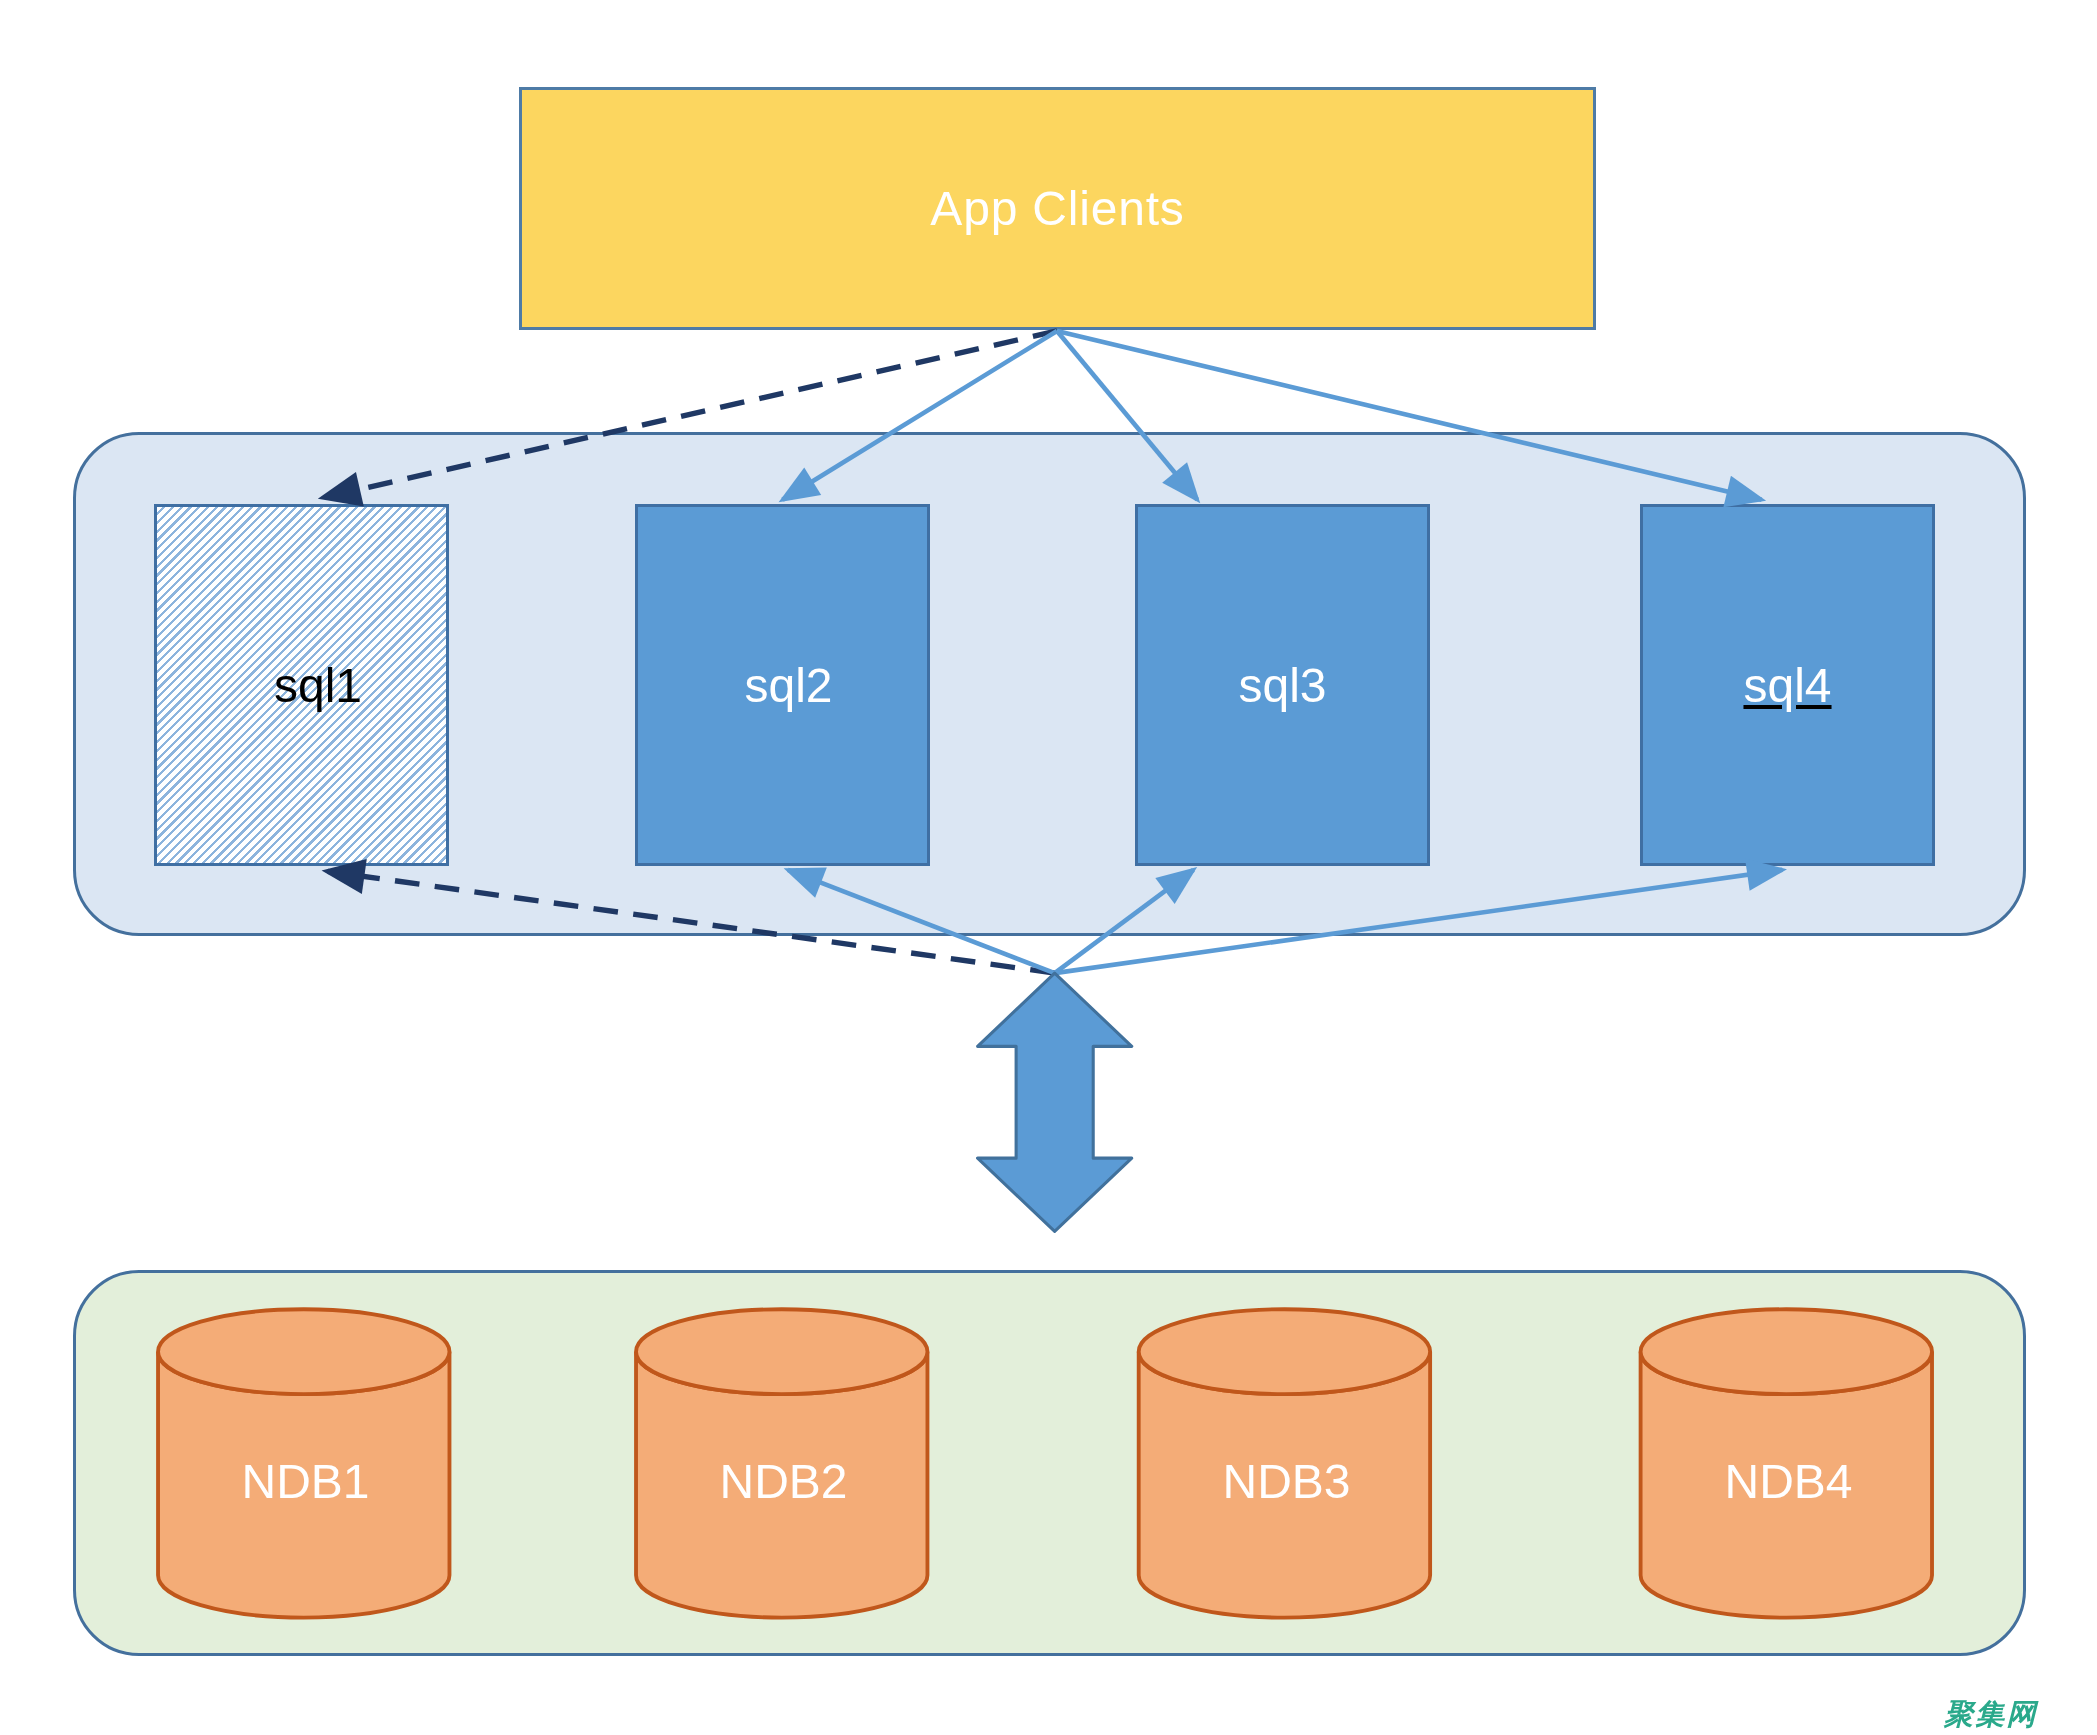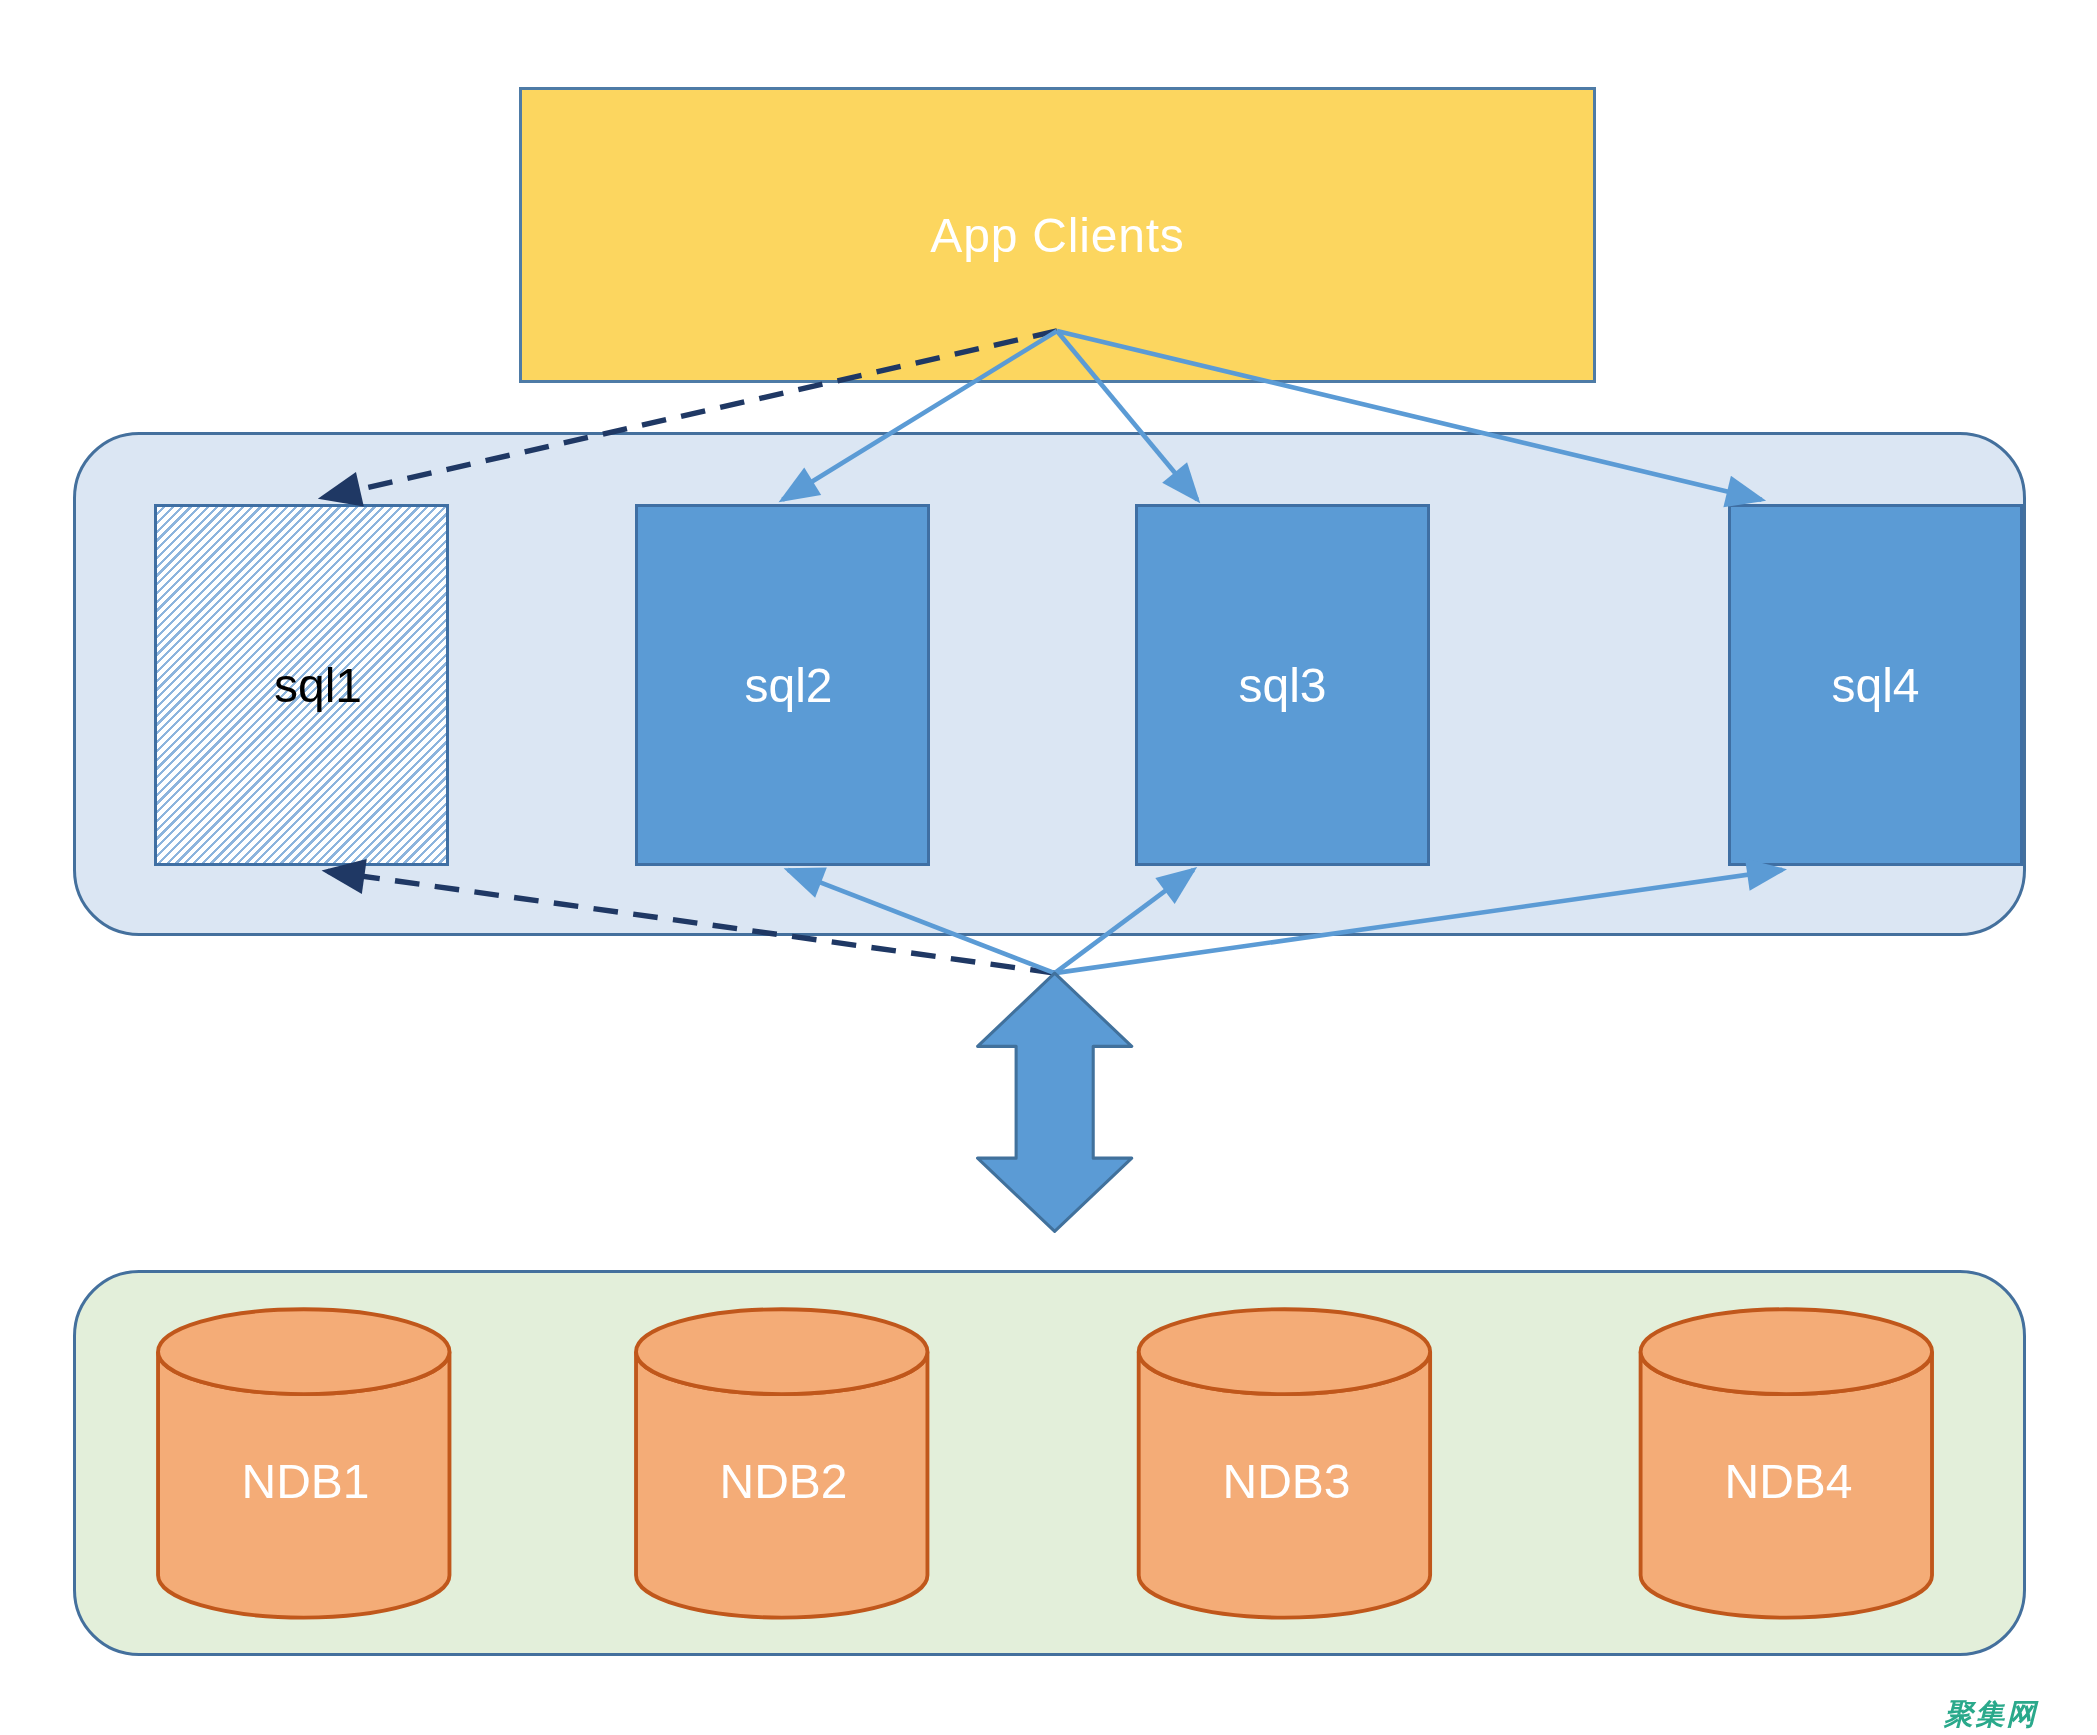"App Clients" .app-clients { height: 296px -> 243px }
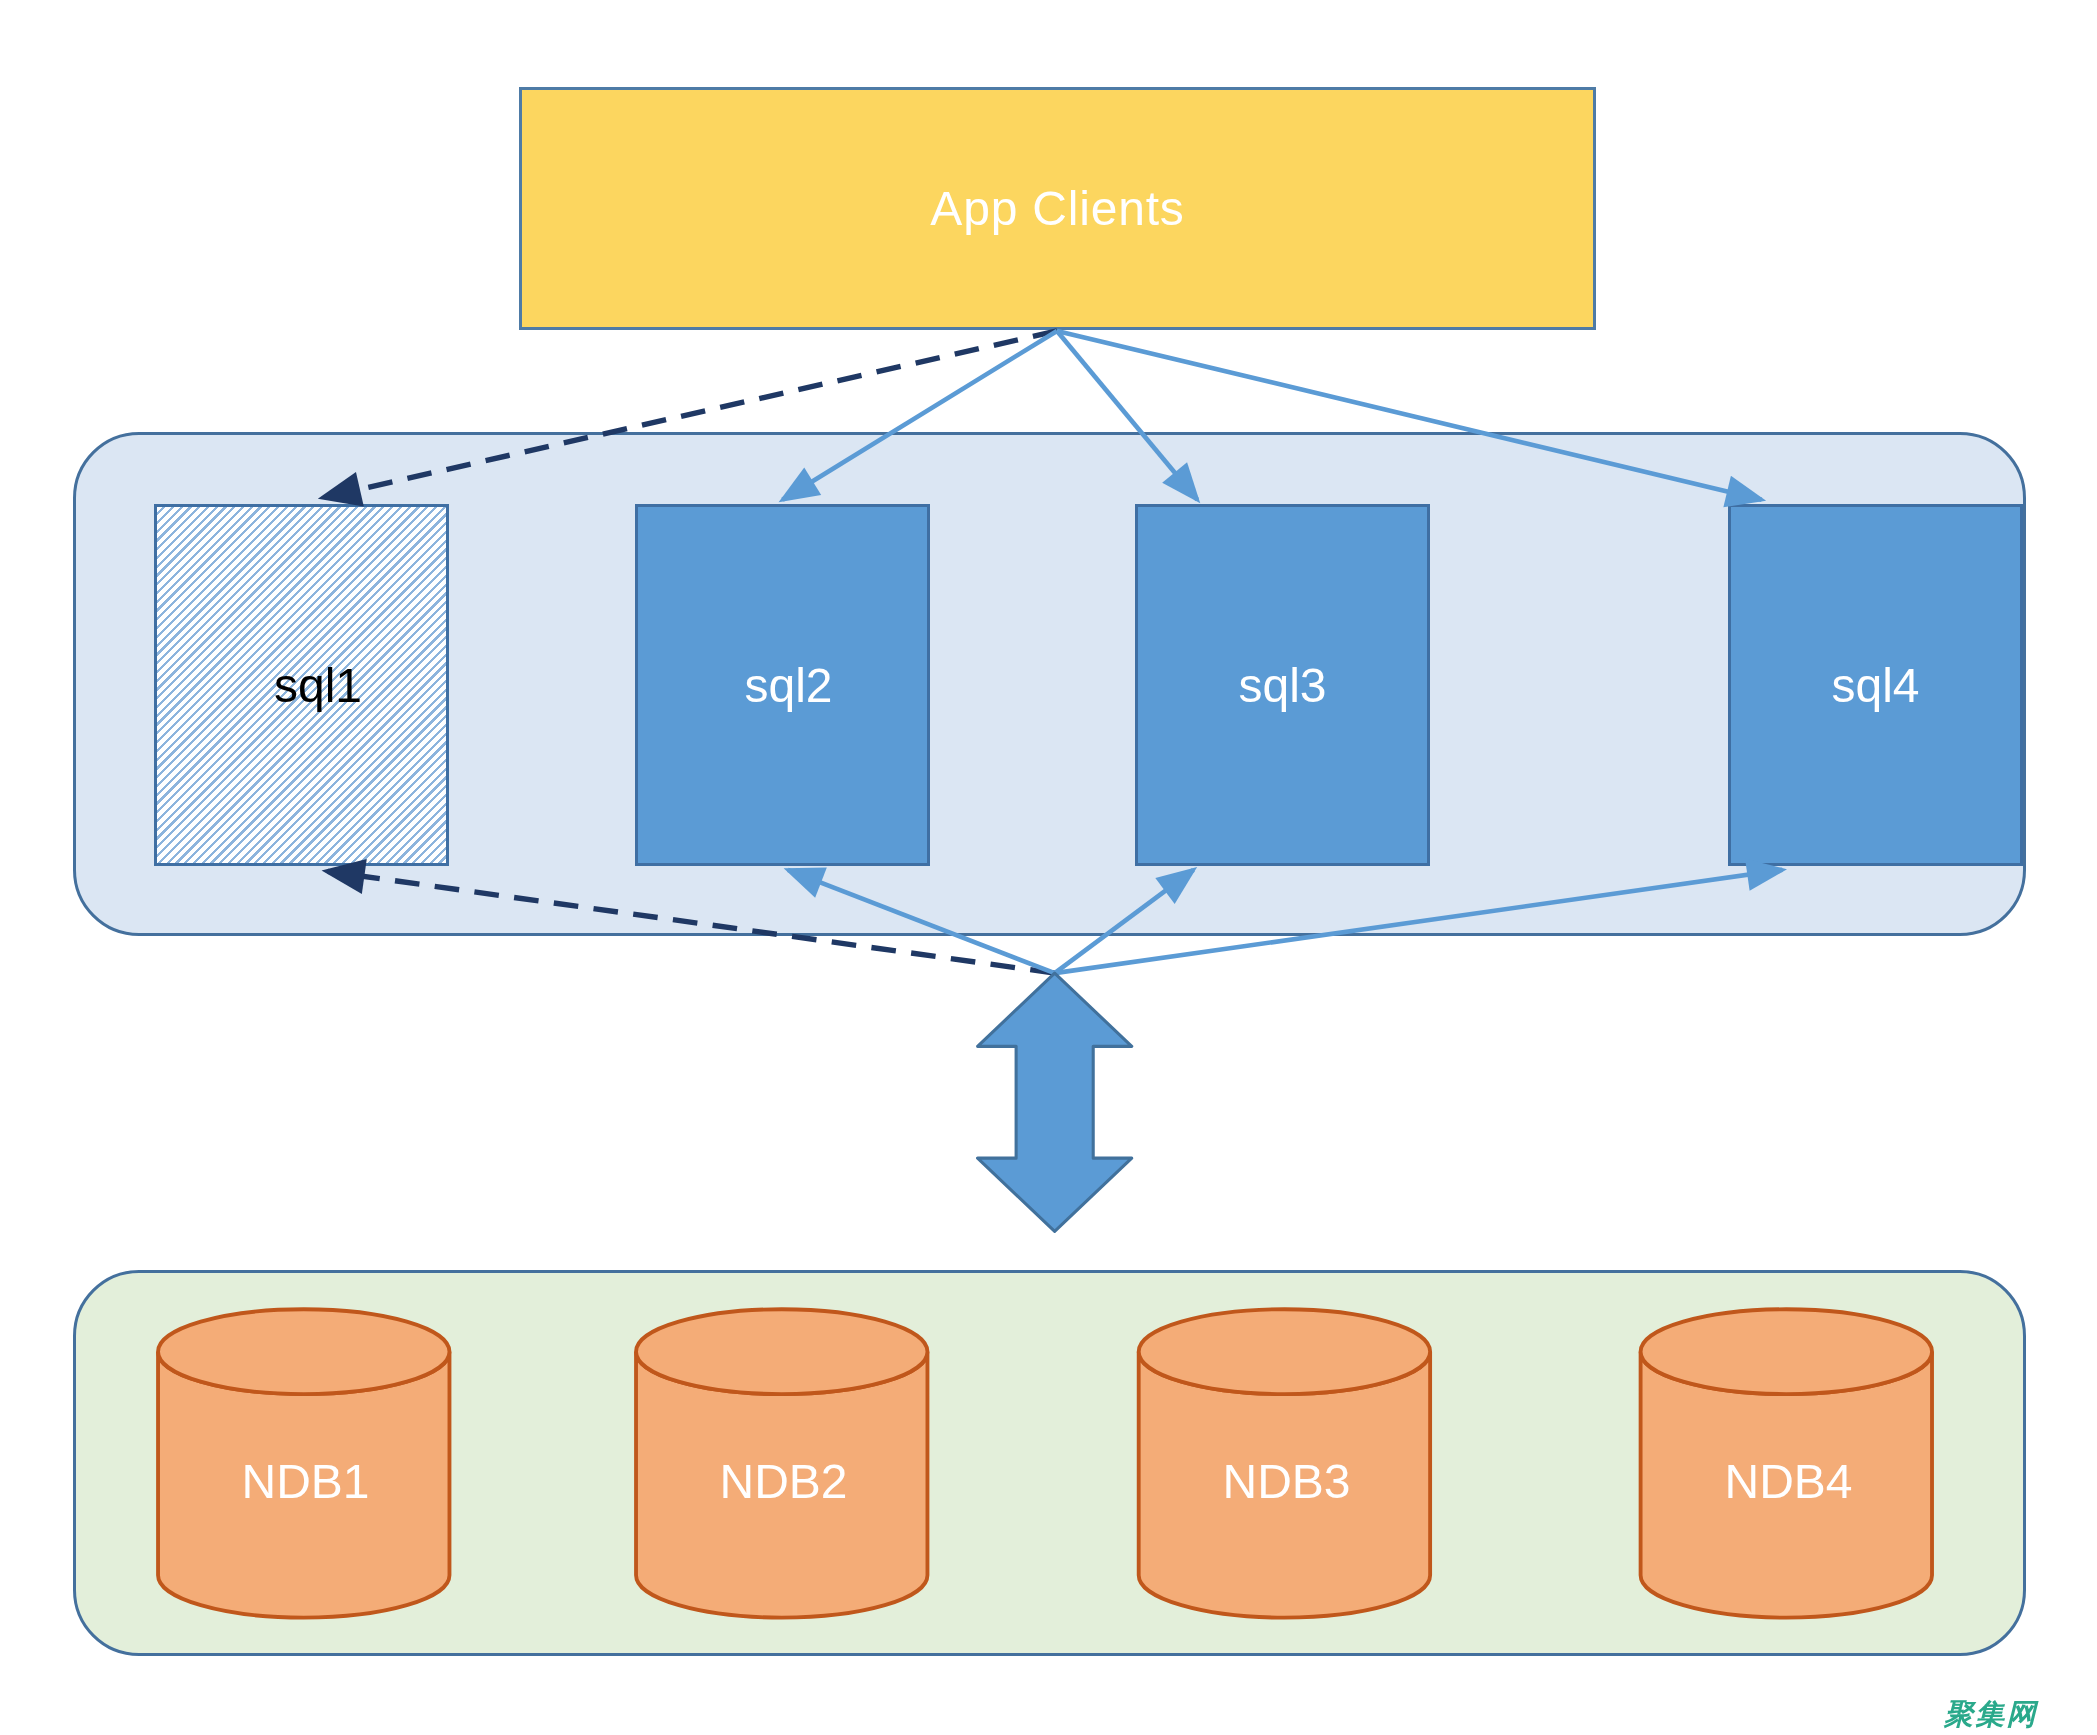"sql4" .sql4 { left: 1728px -> 1640px; text-decoration: none -> underline }
